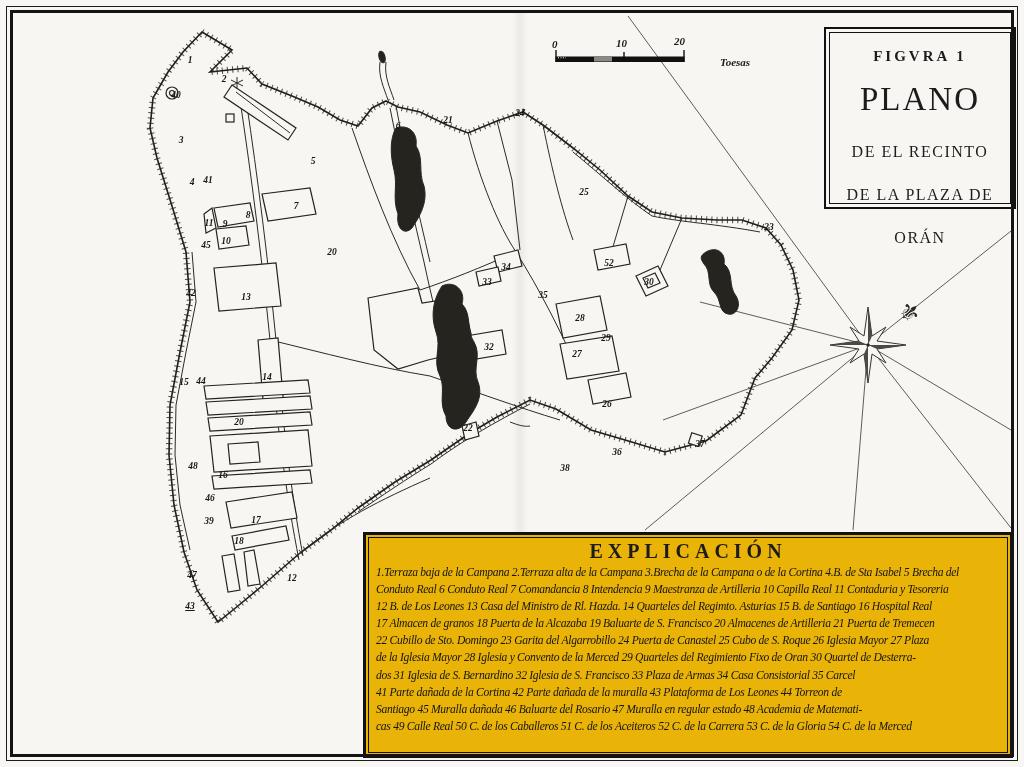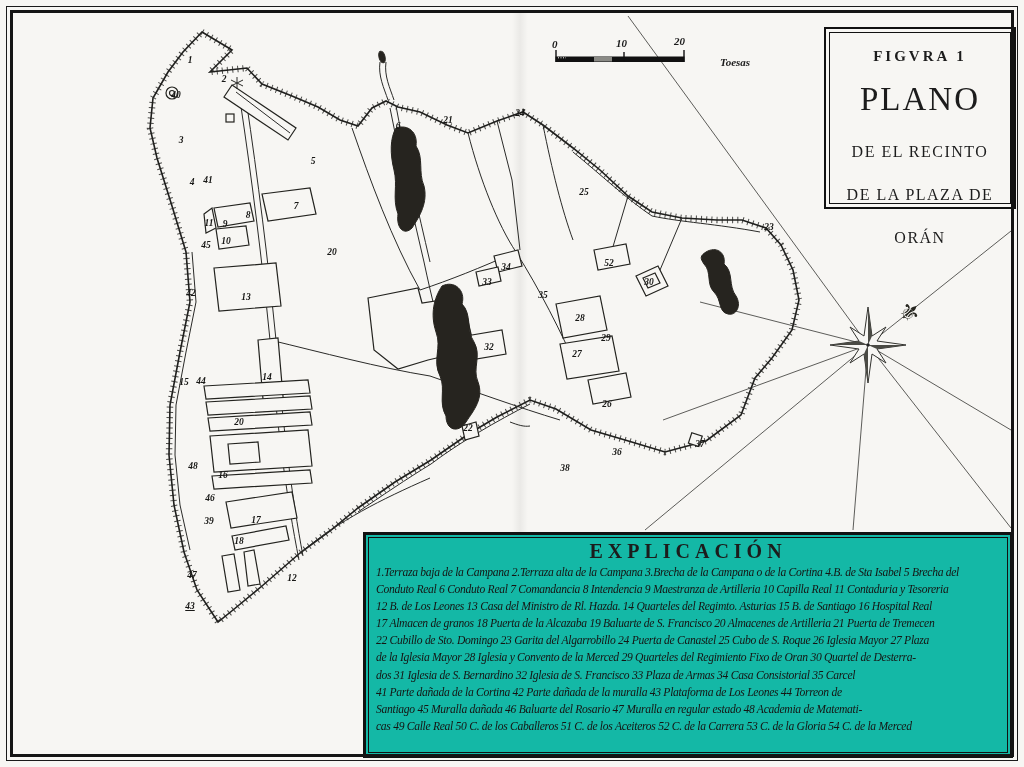"EXPLICACIÓN" .legend-box { background: #14b8a6 -> #eab308 }
